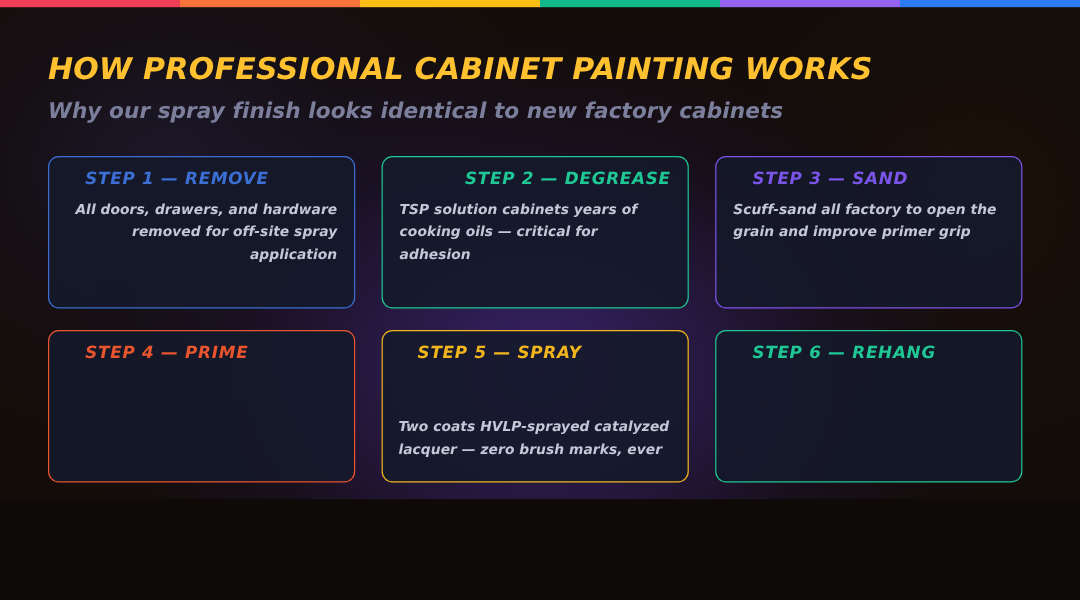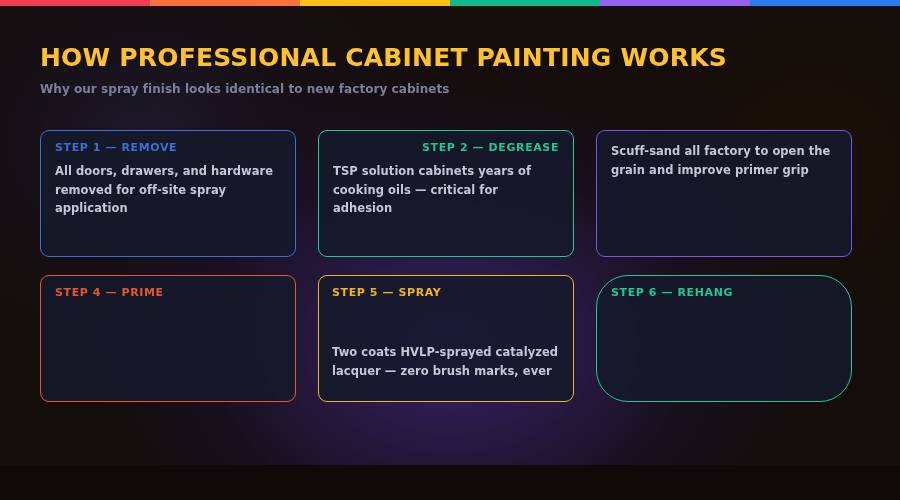"HOW PROFESSIONAL CABINET PAINTING WORKS" #stage { font-style: none -> italic; height: 465px -> 416px }
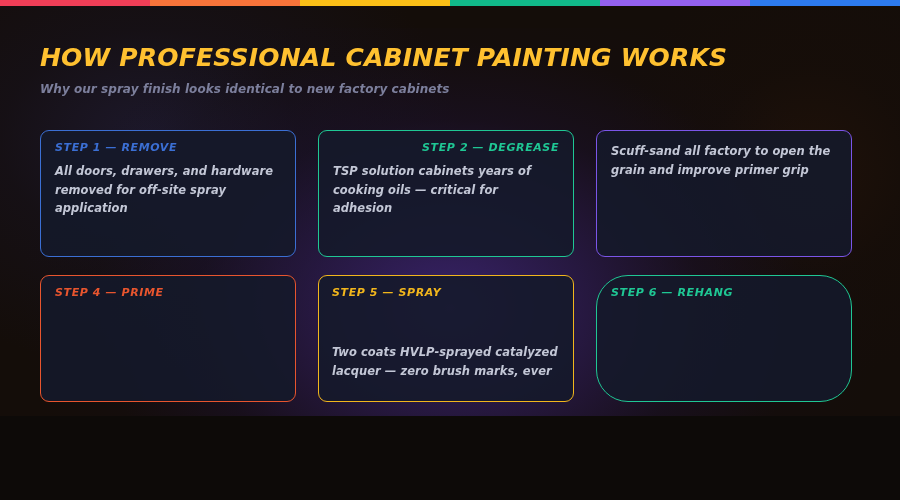"Why our spray finish looks" #page-subtitle { font-size: 12px -> 18px }
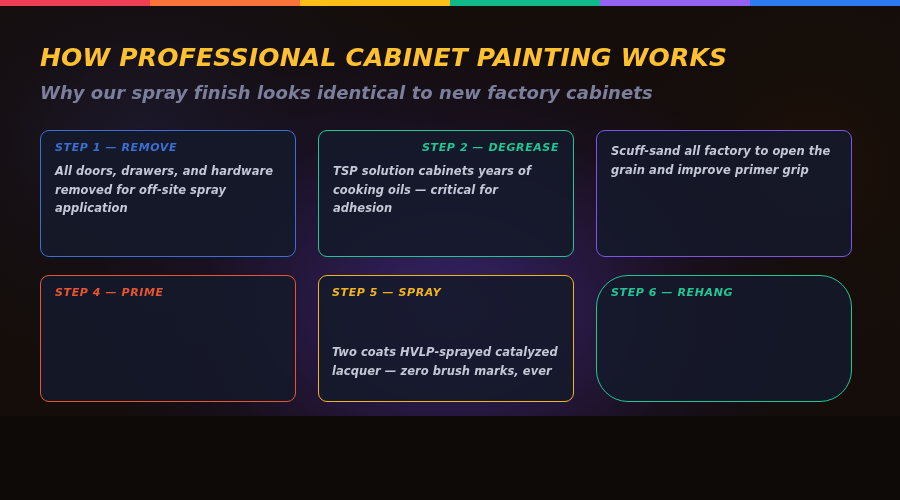"STEP 1 — REMOVE" .step-label { font-size: 11px -> 14px; margin: 0 0 8px 0 -> 0 0 8px 16px }
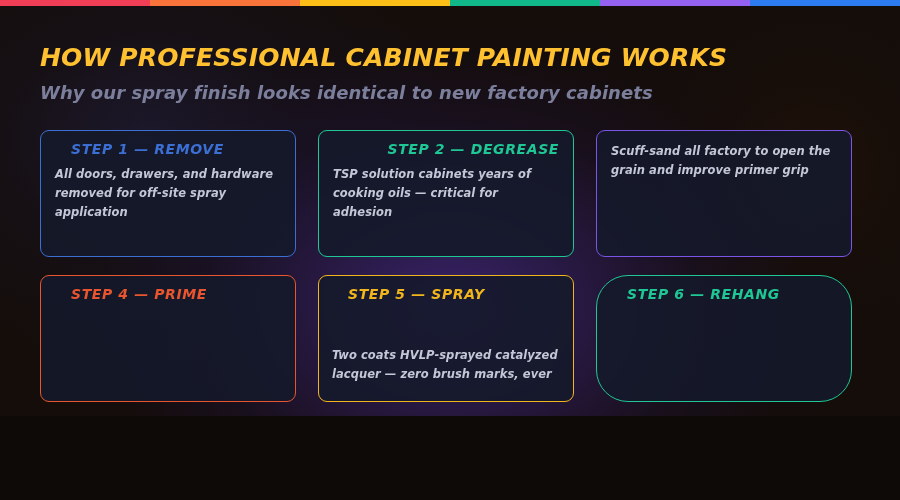"STEP 3 — SAND" p.step-label { html: none -> <p>STEP 3 — SAND</p> }
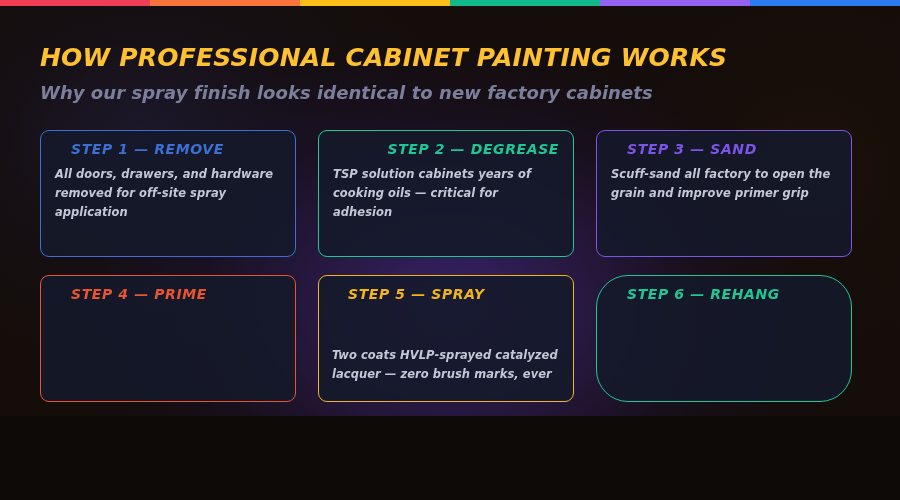"All doors, drawers, and hardware" p.step-desc { text-align: none -> right }
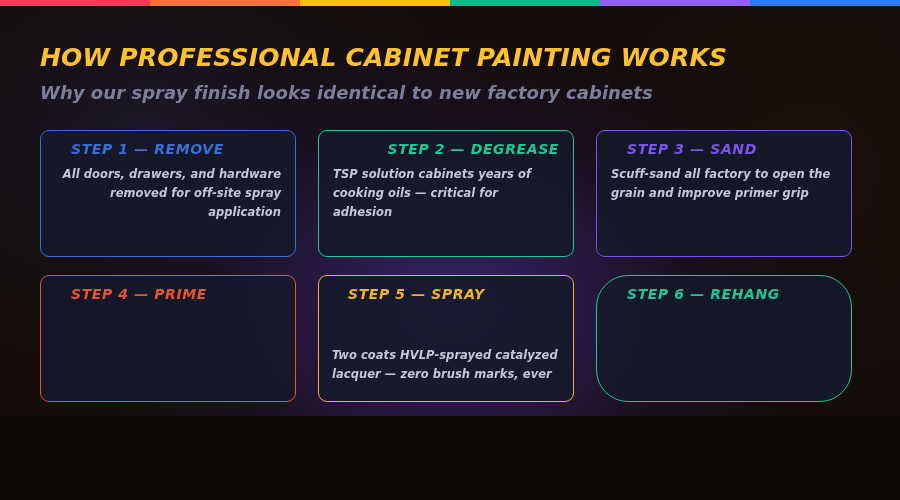"STEP 6 — REHANG" div.step-card { border-radius: 32px -> none }
